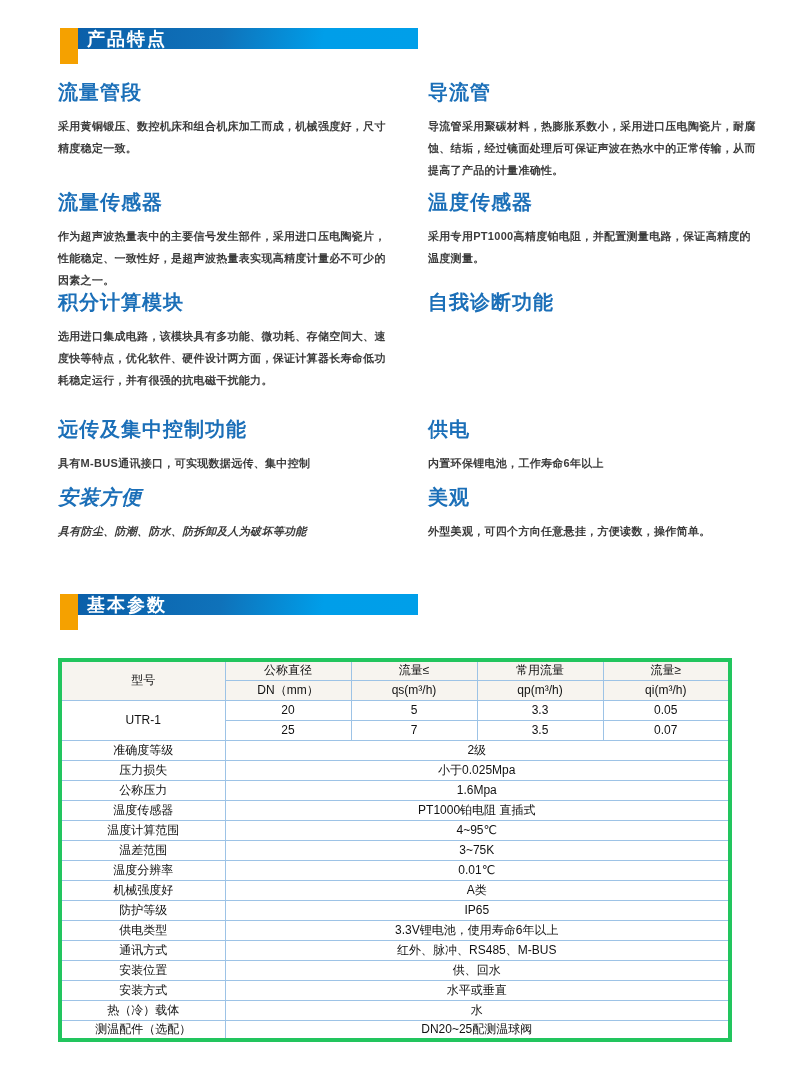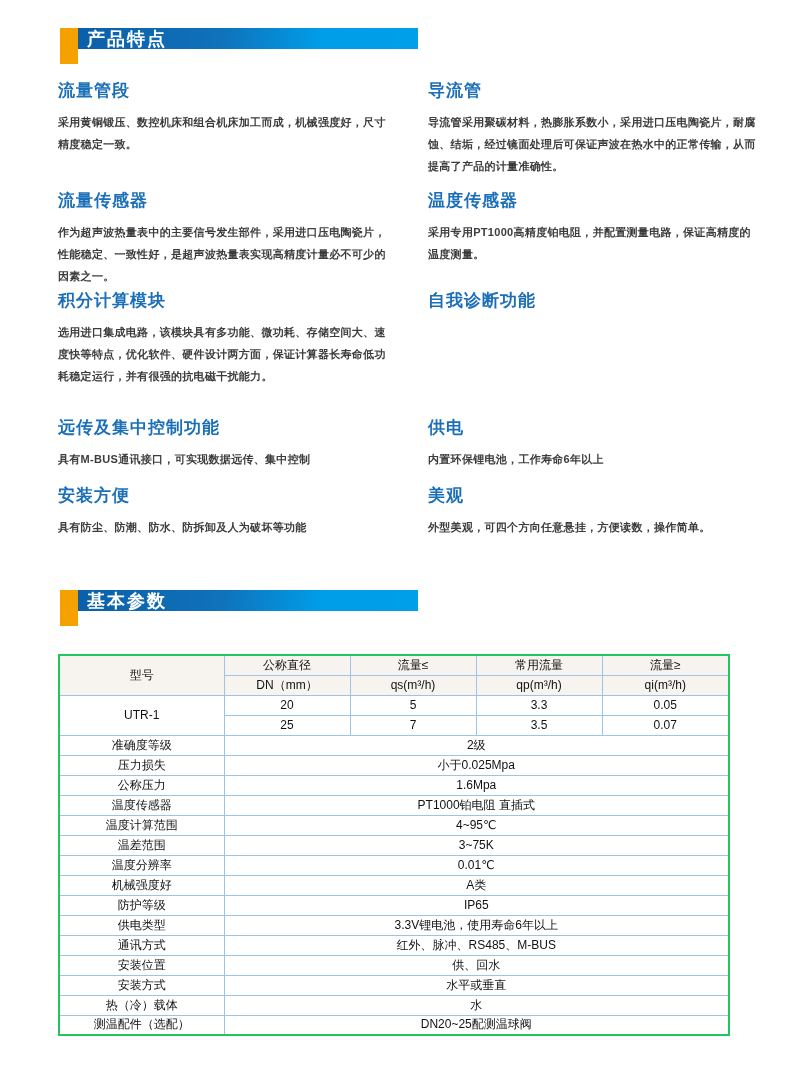"流量管段" .feature-title { font-size: 17px -> 20px }
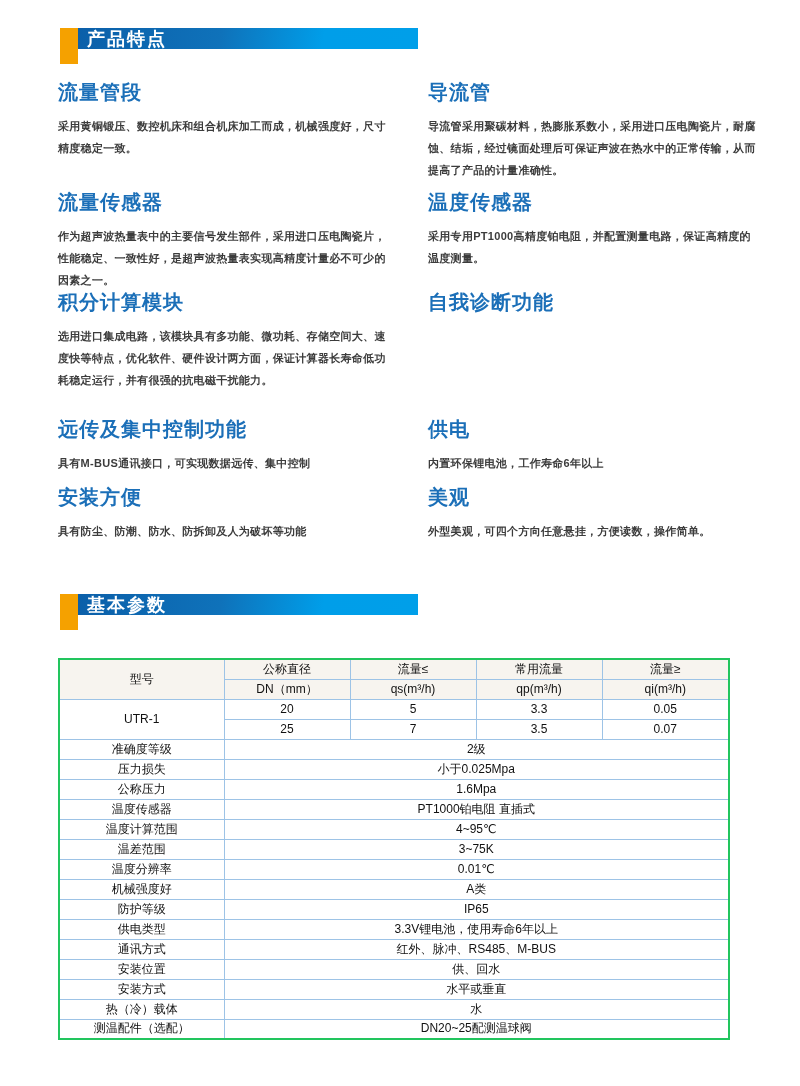"安装方便" div { font-style: none -> italic }
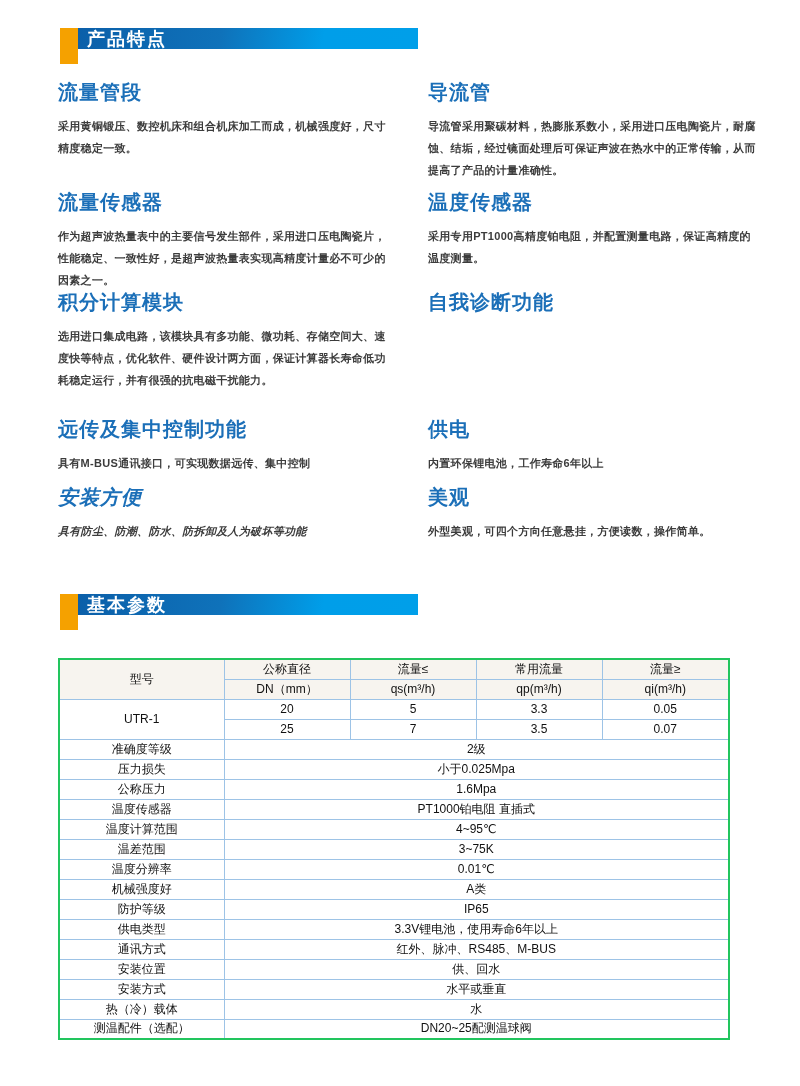"型号" .spec-table { border: 2px solid #22c55e -> 4px solid #22c55e }
